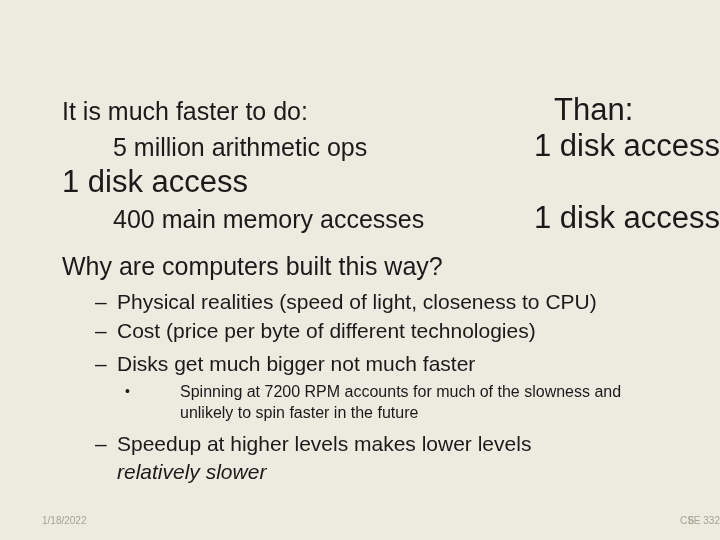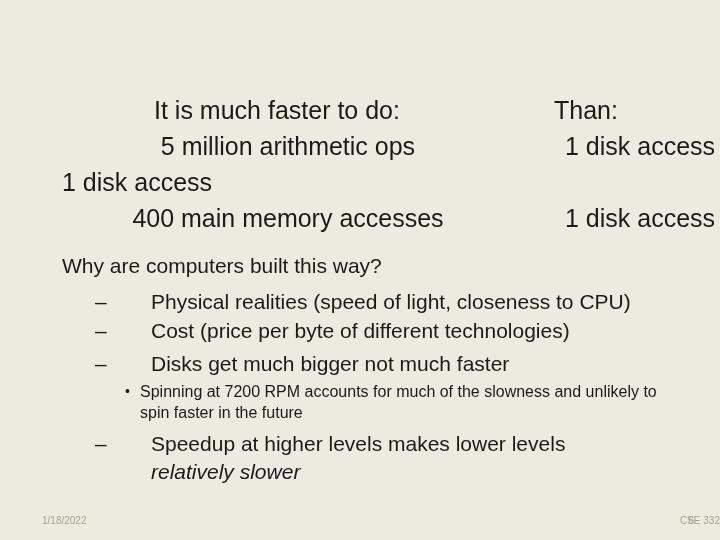"It is much faster to" .cmp-row { text-align: center -> none }
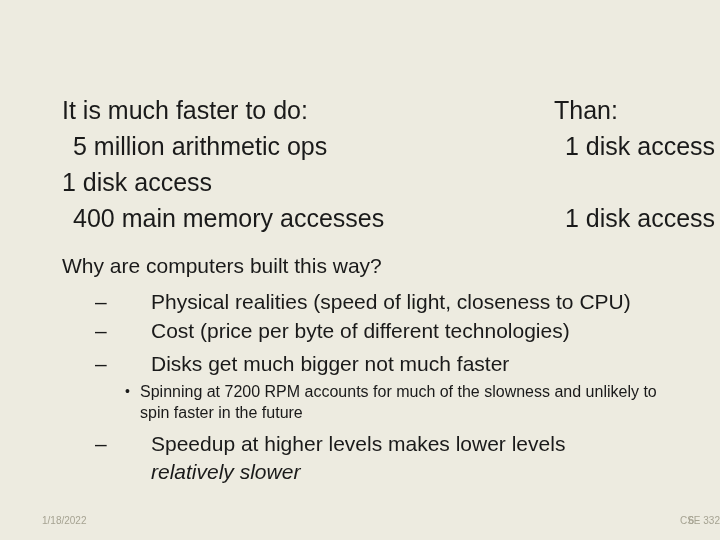"Than:" .cmp-right { font-size: 25px -> 31px }
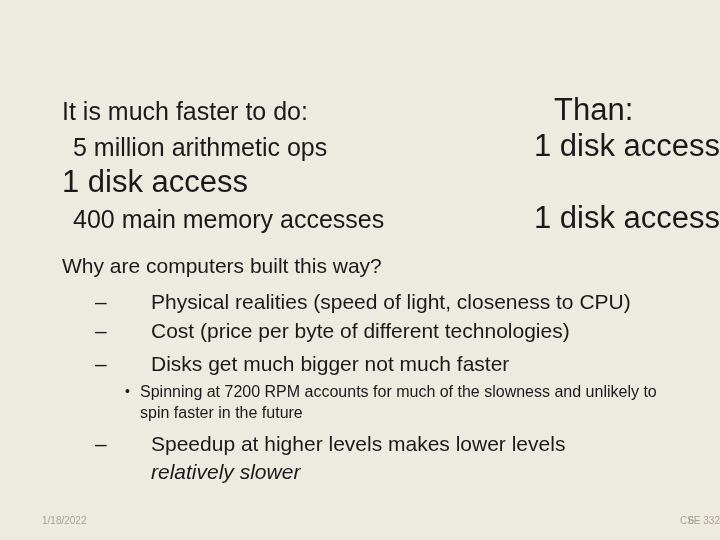"5 million arithmetic ops" .cmp-row.item .cmp-left { padding-left: 73px -> 113px }
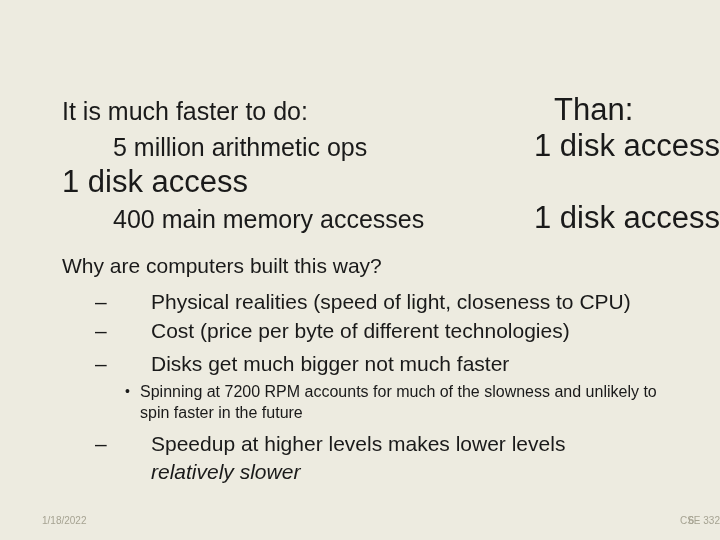"Why are computers built this" #question { font-size: 21px -> 25px }
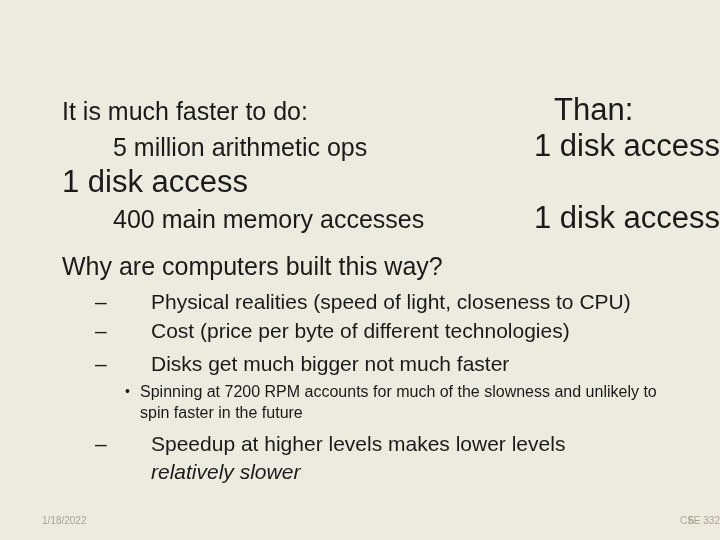"Physical realities (speed of light," .bullet1 .btext { margin-left: 34px -> none }
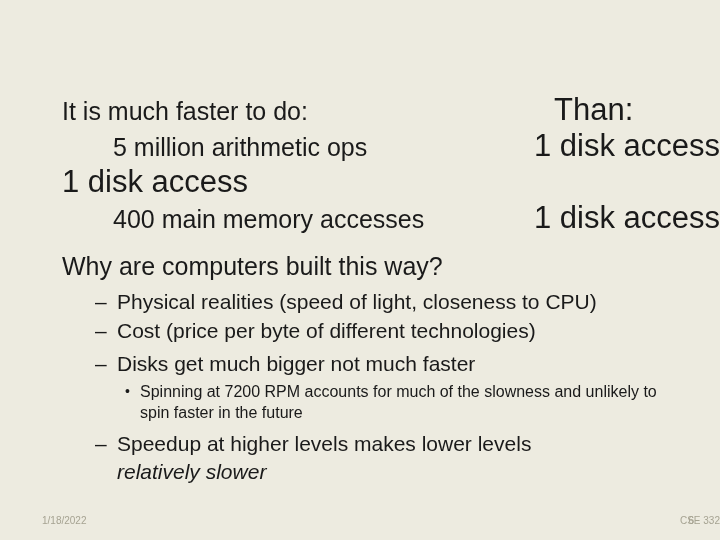"Spinning at 7200 RPM accounts" .bullet2 .btext { margin-left: none -> 40px }
